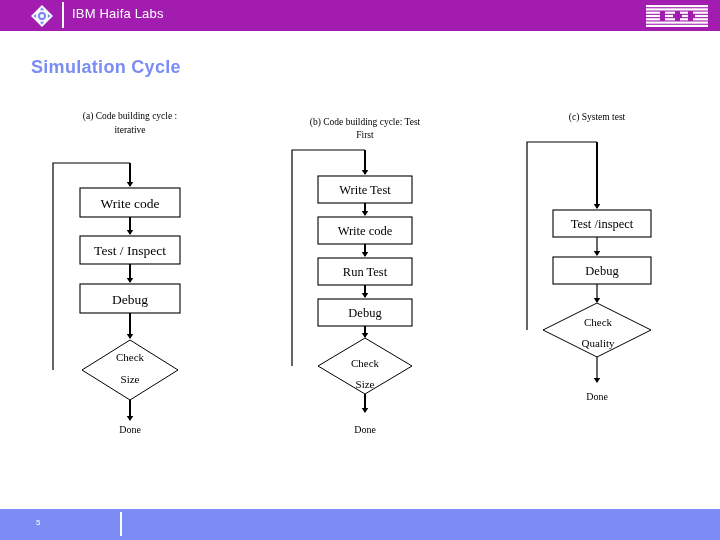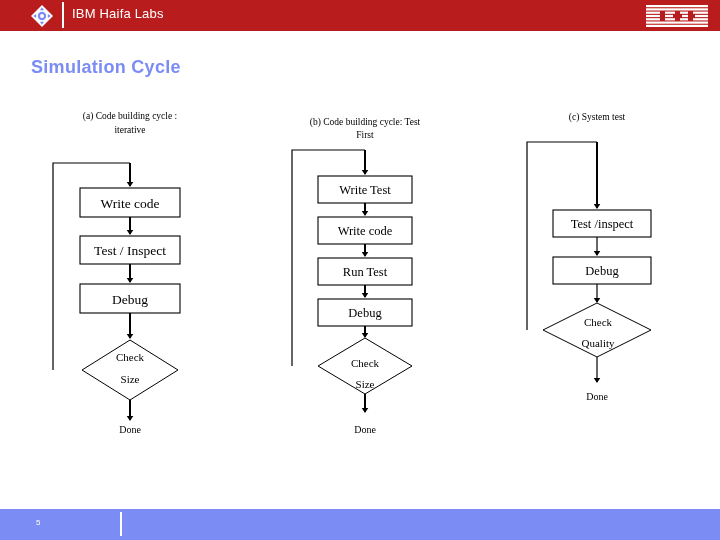"IBM Haifa Labs" .header-band { background: #b91c1c -> #a21caf }
